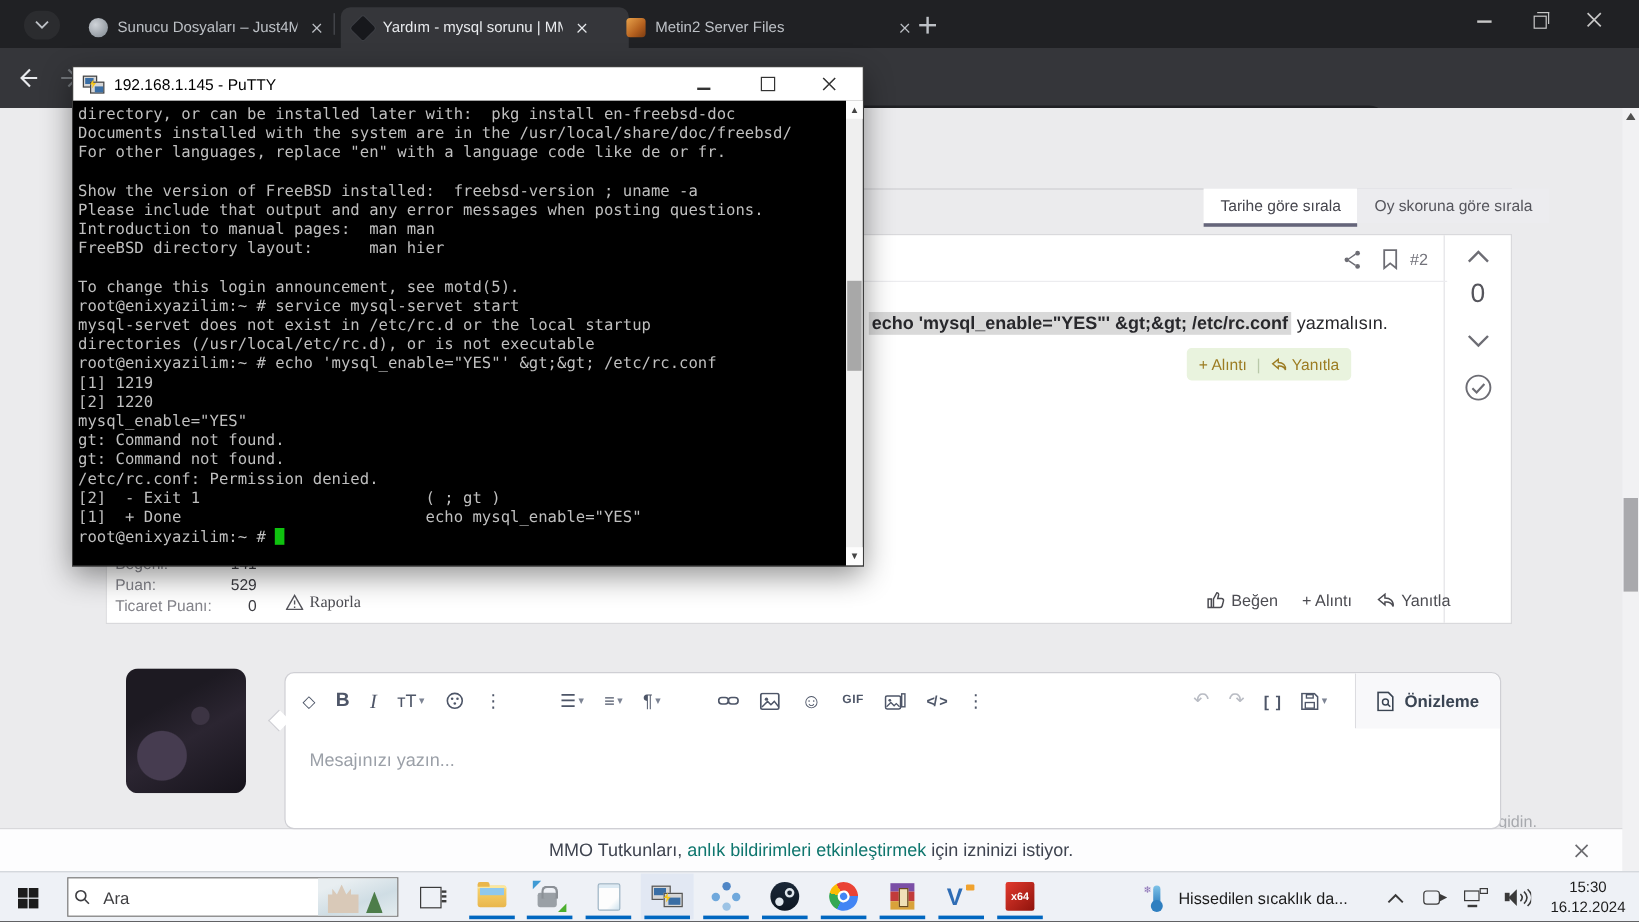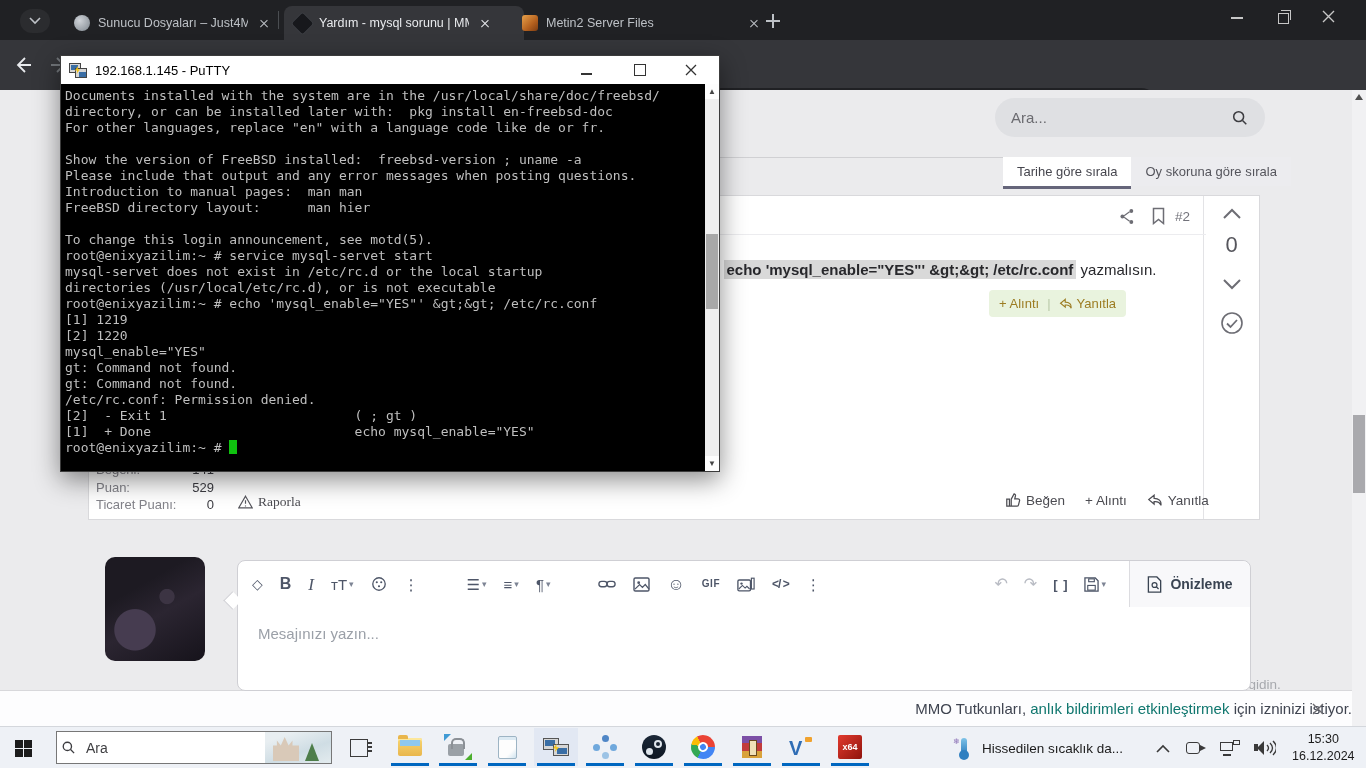"Documents installed with the system" div.ln { order: before "directory, or can be installed" -> after "directory, or can be installed" }
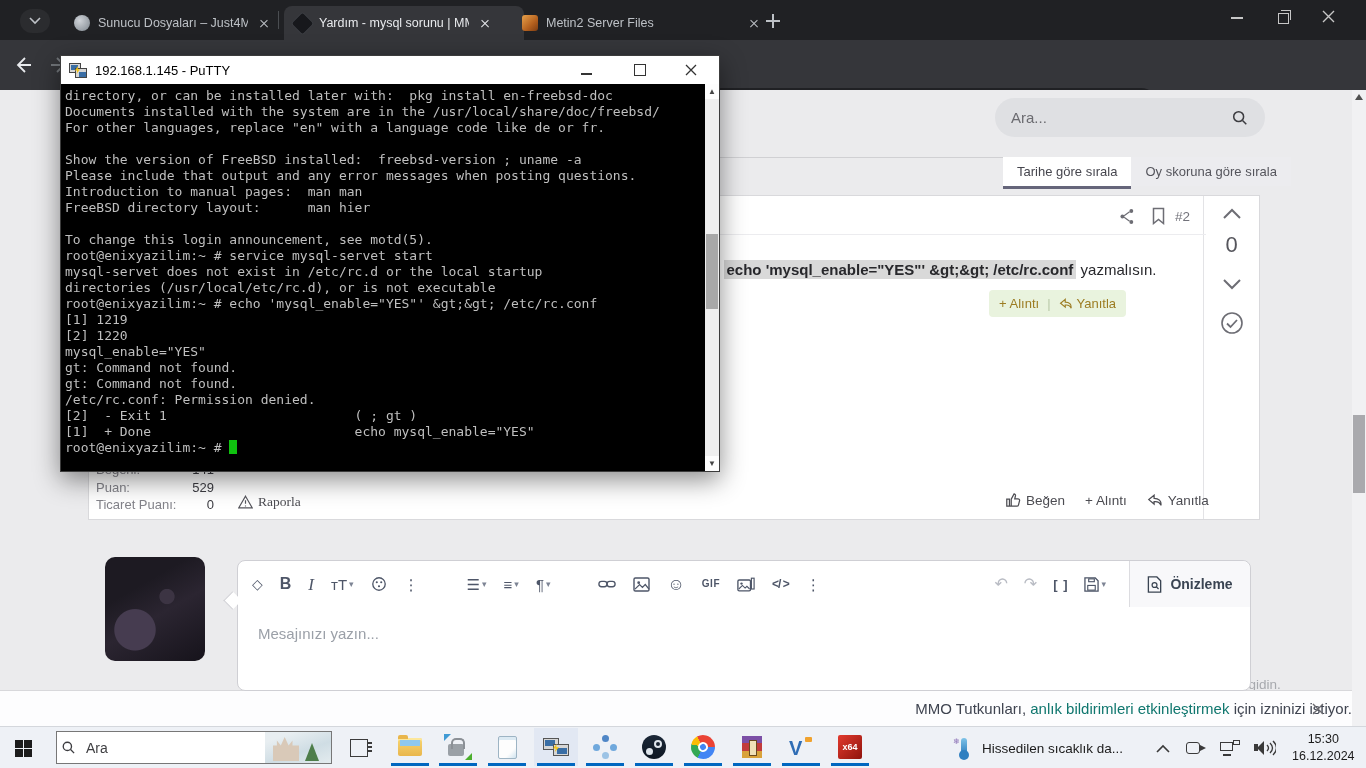"Ara..." div.abs { html: <div> <span>Ara...</span> <svg> <circle></circle> <path></path> </svg> </div> -> none }
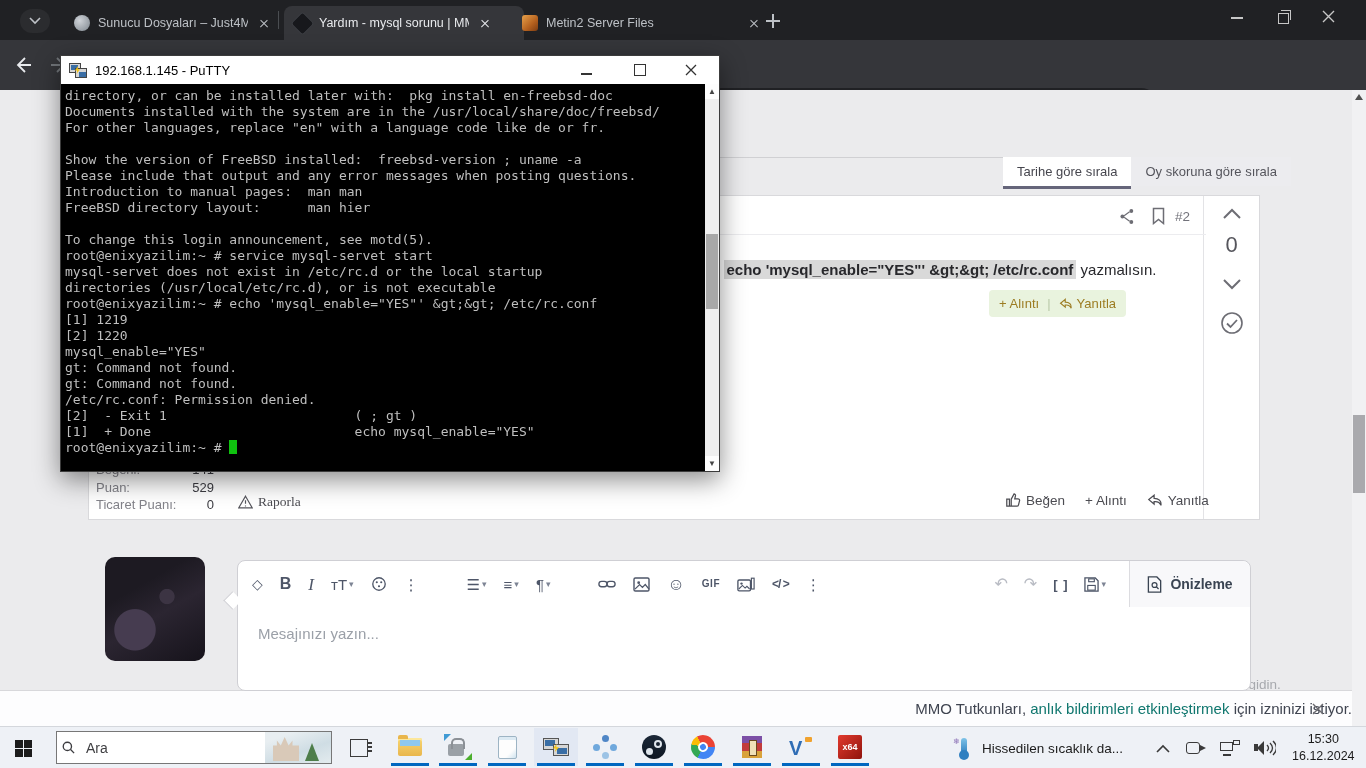"MMO Tutkunları," div.abs { justify-content: flex-end -> center }
